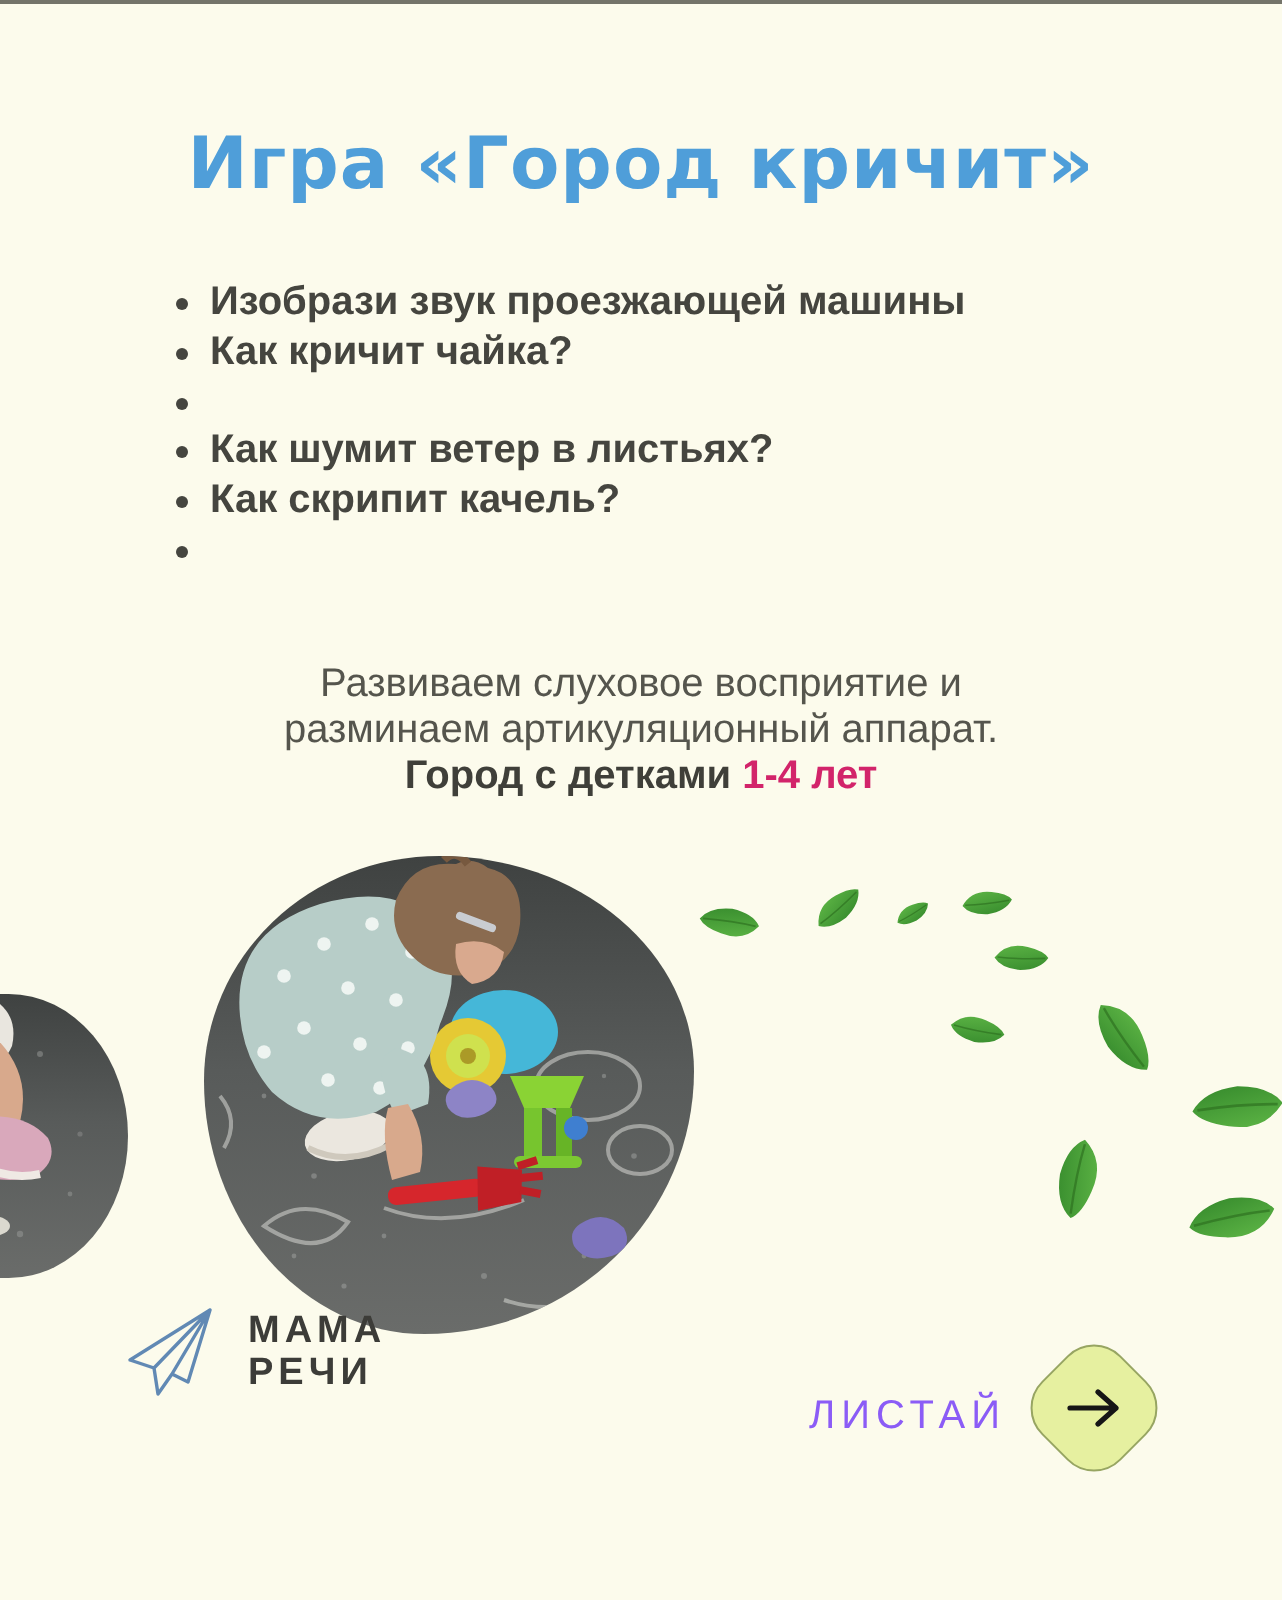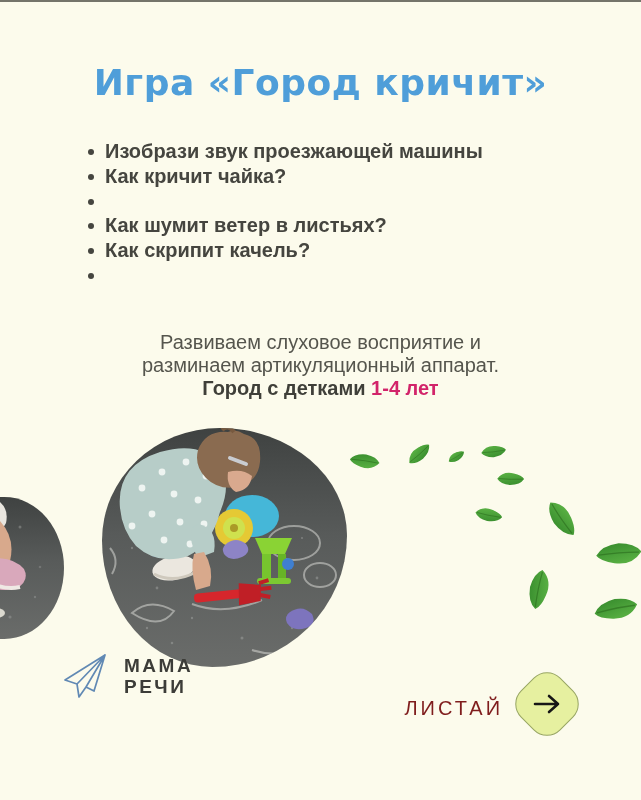"ЛИСТАЙ" .swipe-label { color: #7f1d1d -> #8b5cf6 }
